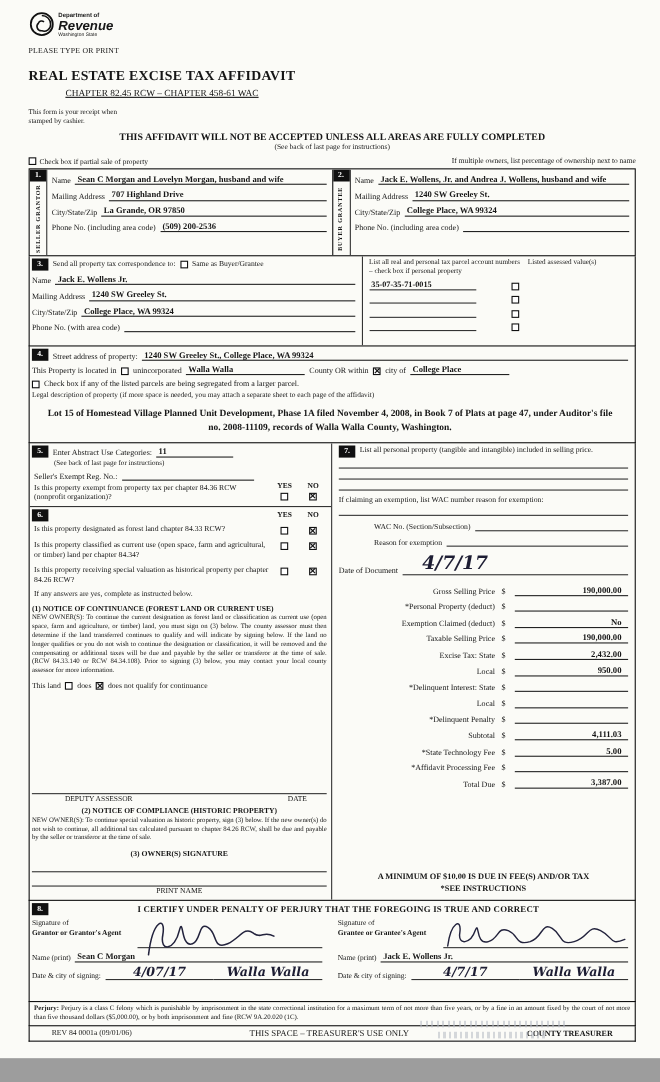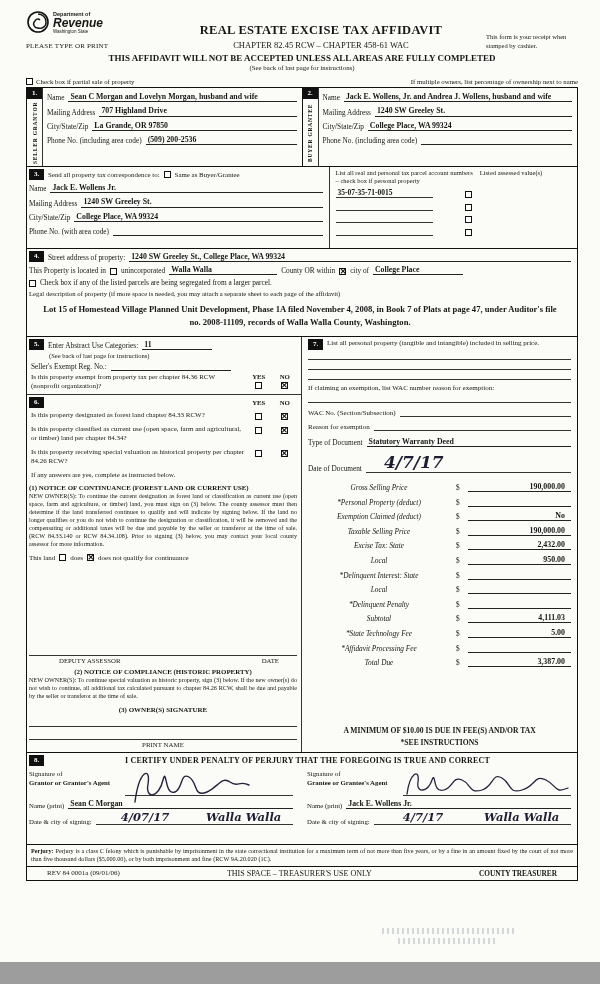"Revenue" .hdr { align-items: flex-end -> flex-start; flex-direction: none -> column }
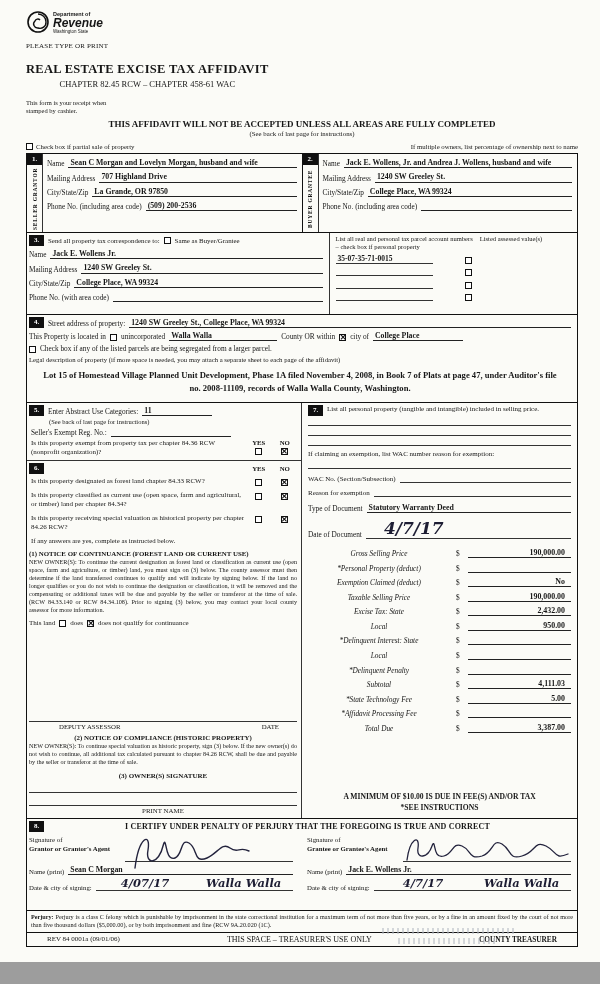"CHAPTER 82.45 RCW – CHAPTER" .chapter { text-decoration: none -> underline }
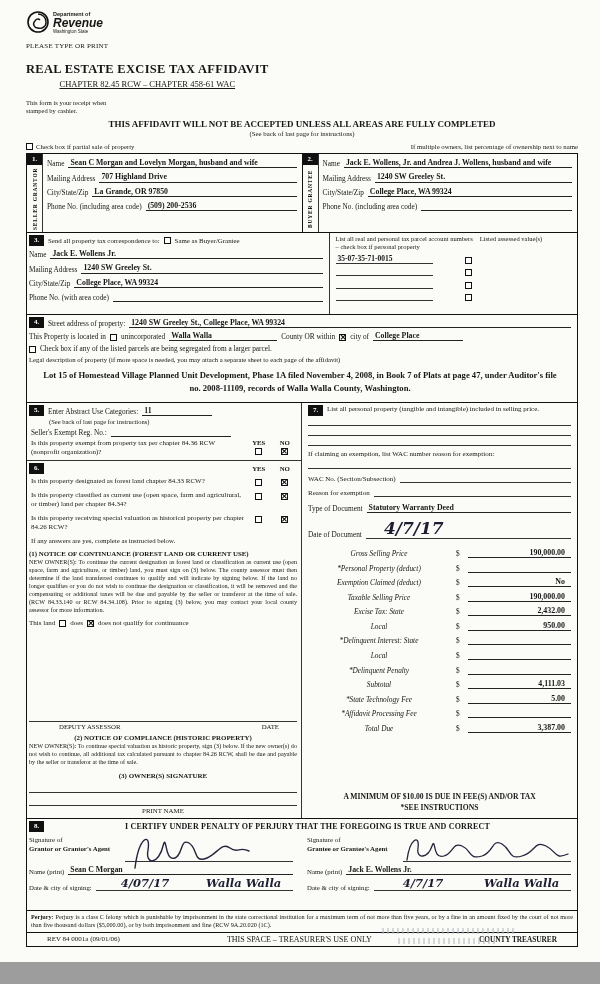"WAC No. (Section/Subsection)" .s7line .flabel { margin-left: none -> 32px }
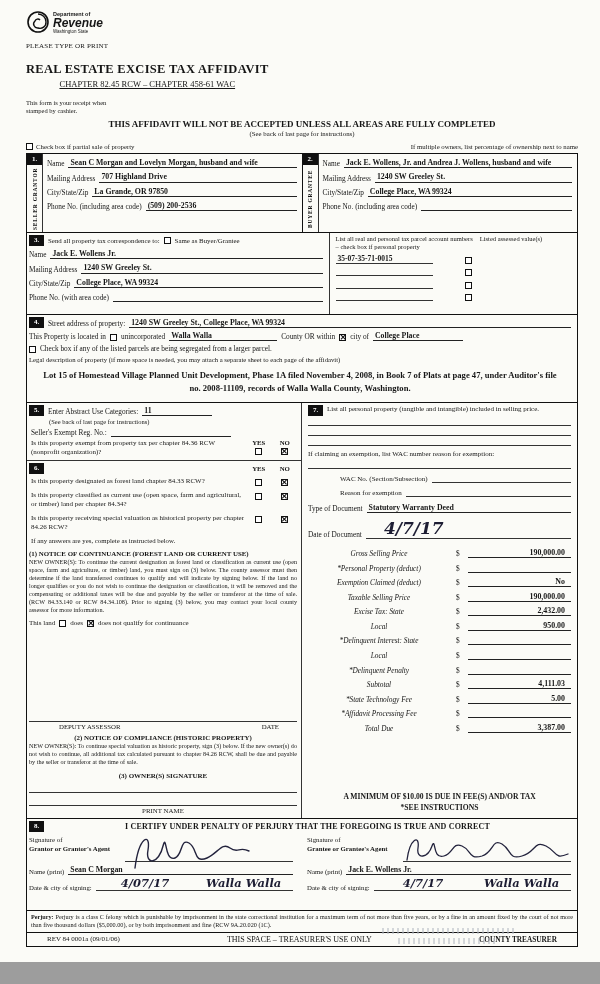"Type of Document" div.doctype { html: <div> <span>Type of Document</span> <span>Statutory Warranty Deed</span> </div> -> none }
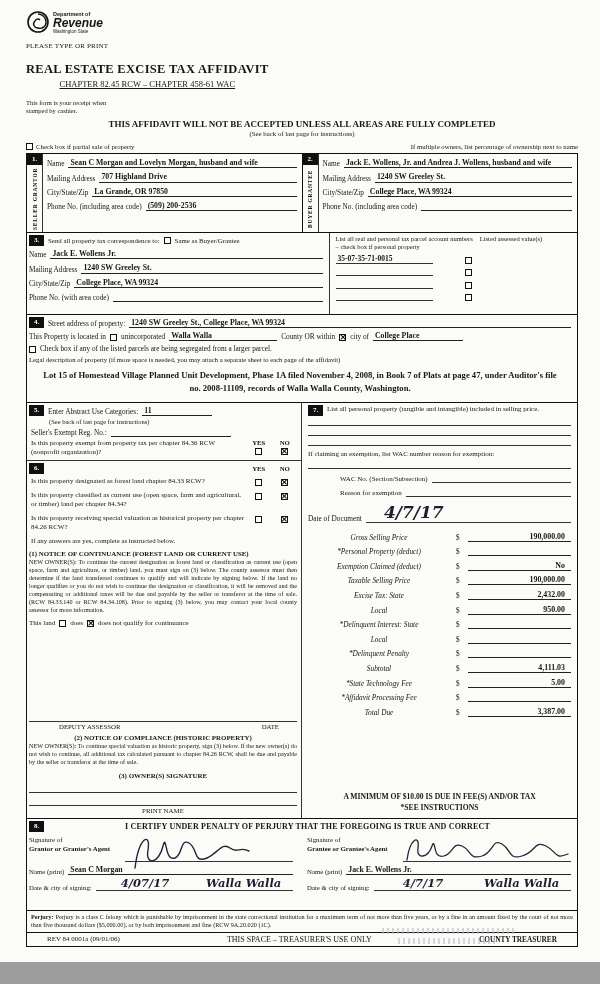"Gross Selling Price" .feelabel { font-style: italic -> none; text-align: center -> right }
